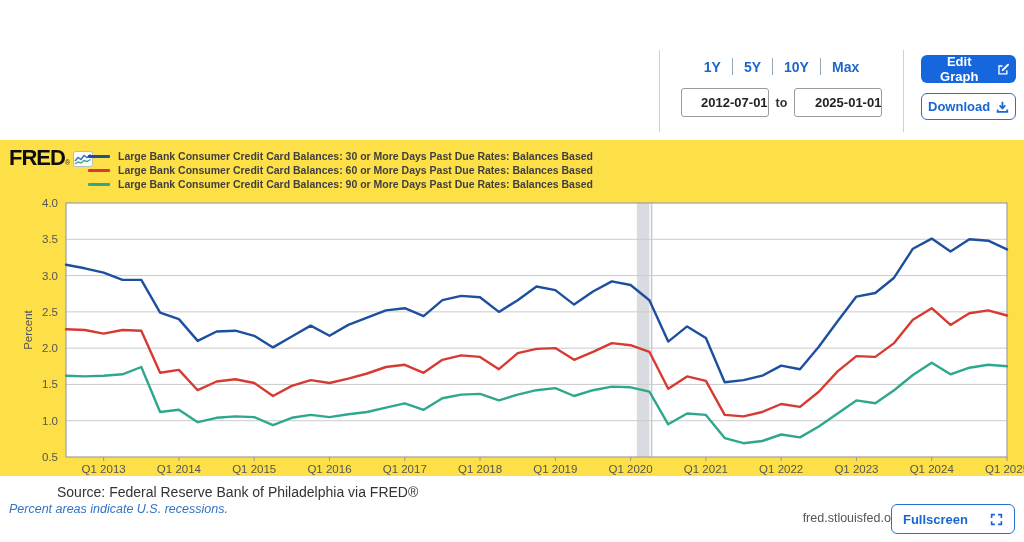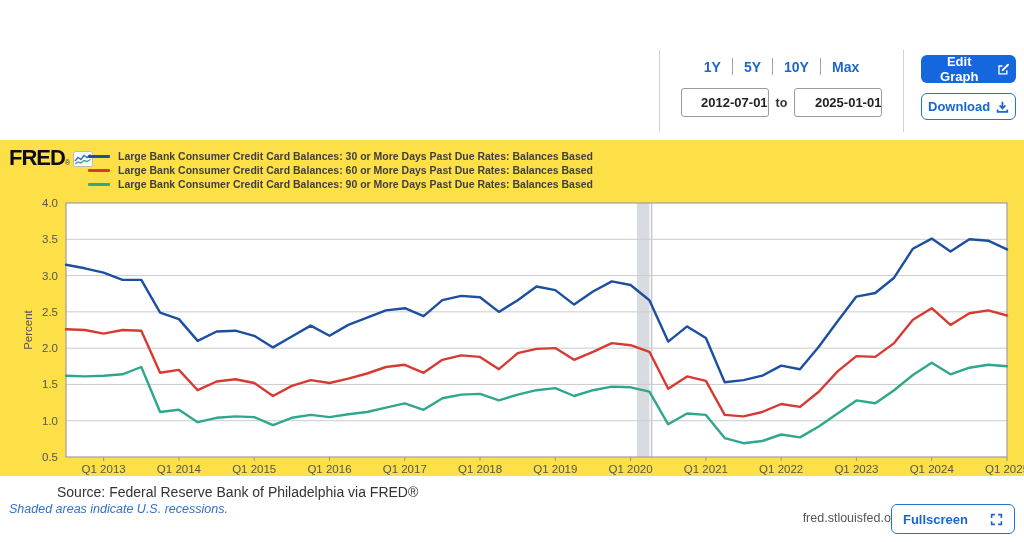"Shaded areas indicate U.S. recessions." a.shaded { text: Shaded -> Percent }
